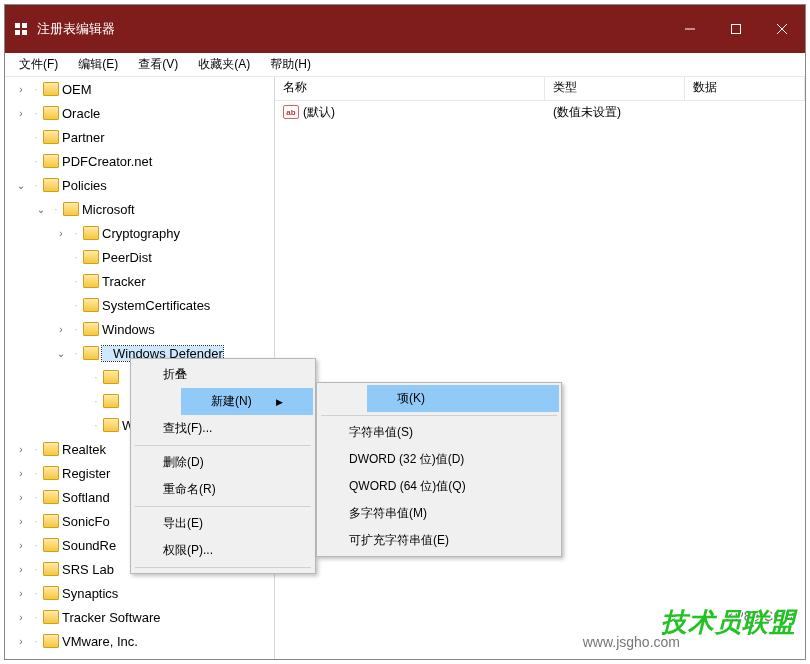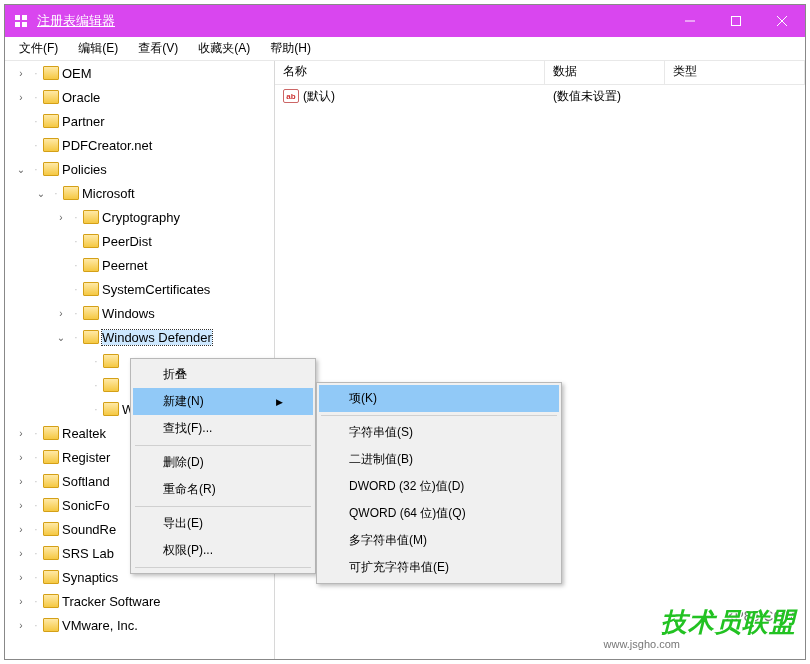"注册表编辑器" .titlebar { background: #d946ef -> #7f1d1d; height: 32px -> 48px; text-decoration: underline -> none }
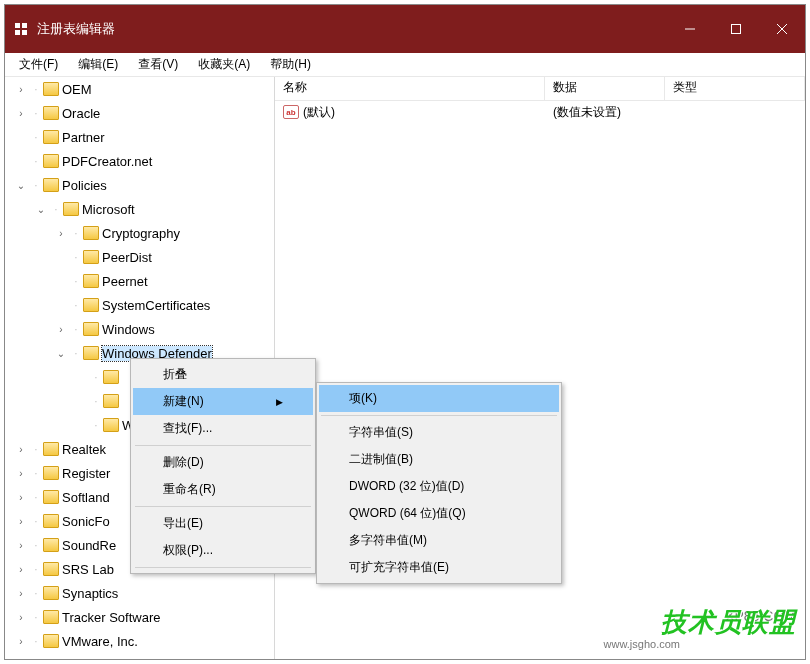"数据" div.list-header-col { order: before "类型" -> after "类型" }
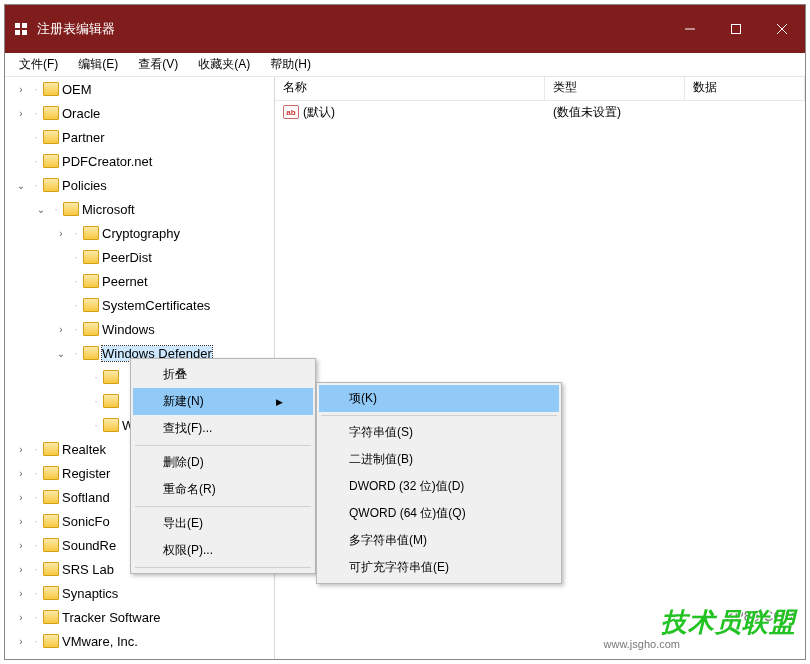"Peernet" span.tree-label { text: Peernet -> Tracker }
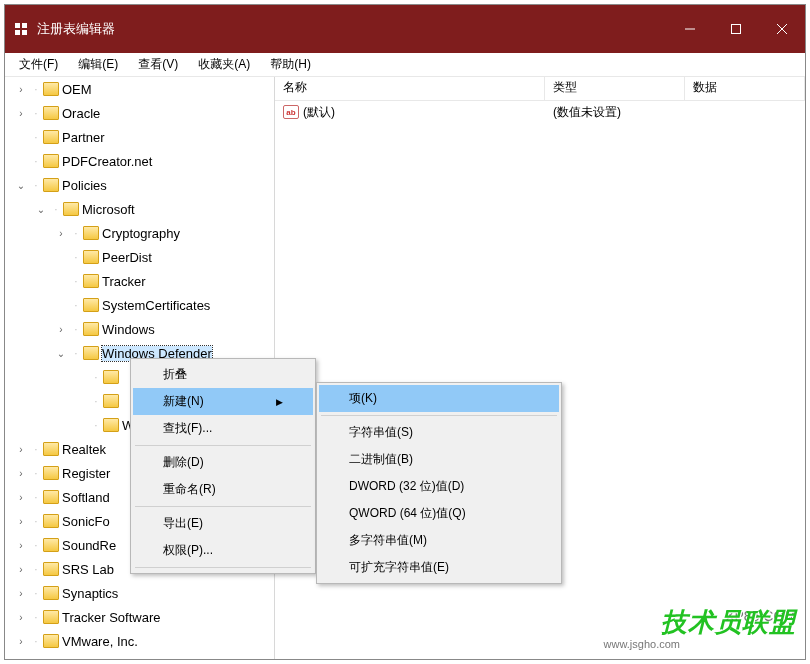"Windows Defender" .tree-row.selected .tree-label { padding-left: none -> 11px }
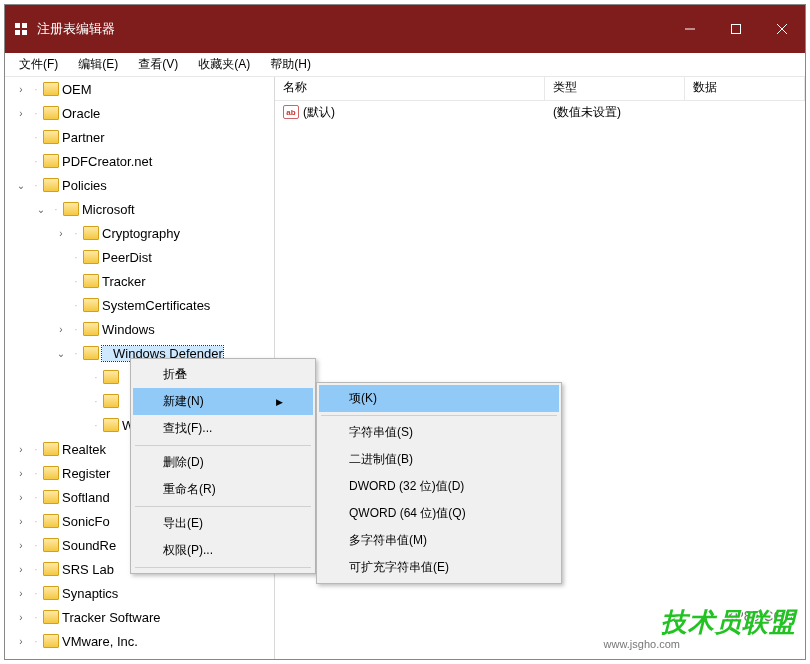"新建(N)" .ctx-item.highlight { margin-left: none -> 48px }
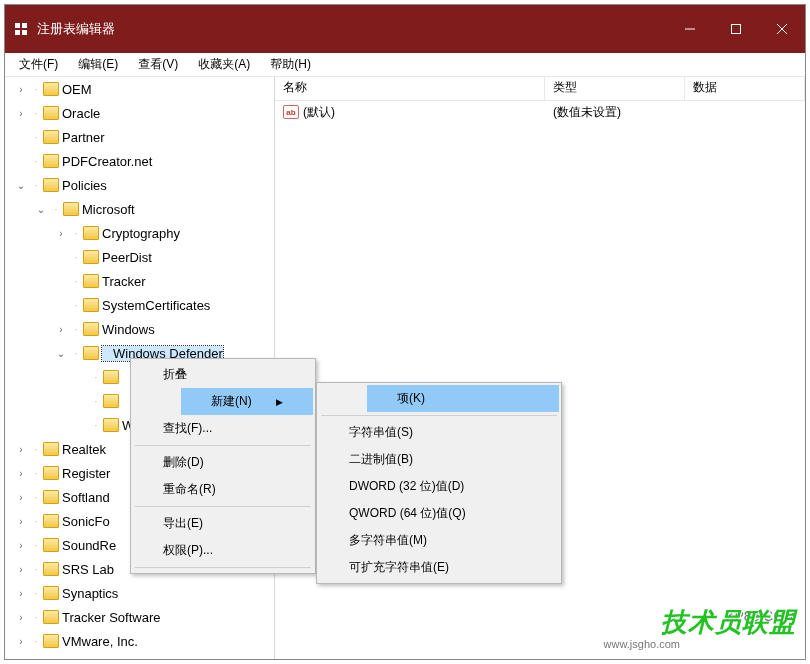"二进制值(B)" div.ctx-item { html: <div> <span>二进制值(B)</span> </div> -> none }
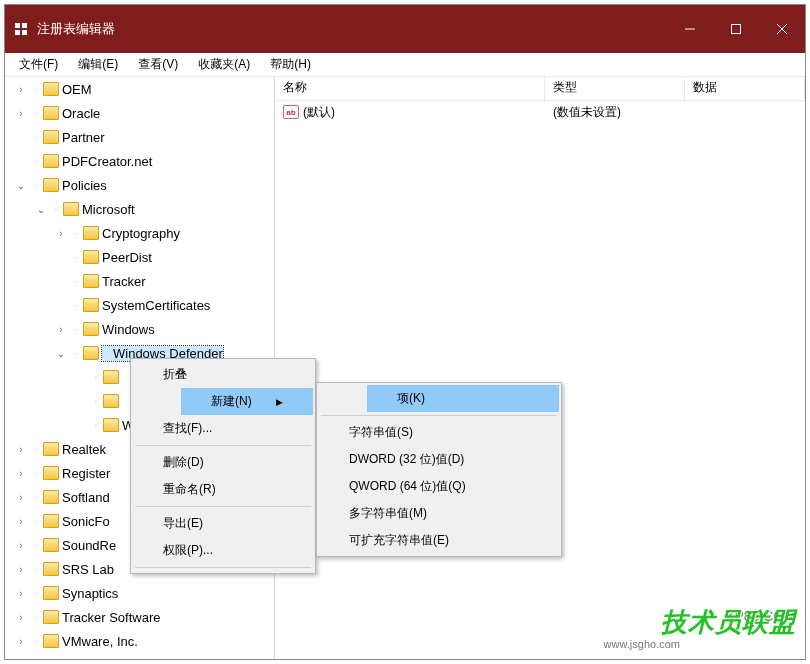"www.jsgho.com" .watermark3 { font-size: 11px -> 14px }
